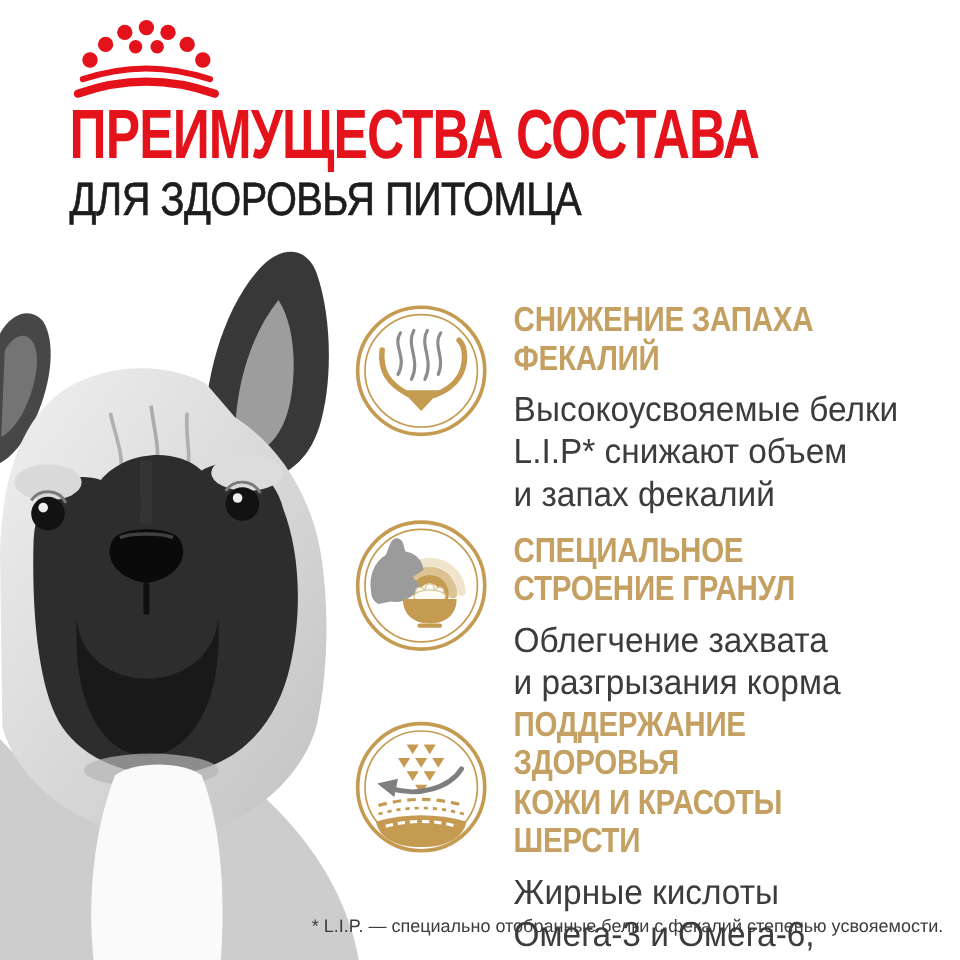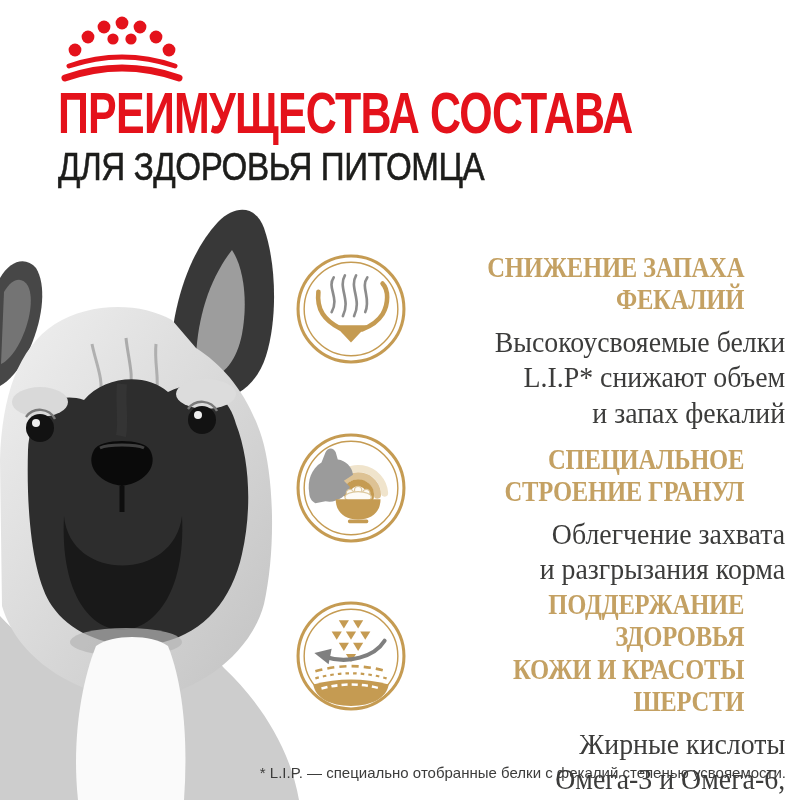"ПРЕИМУЩЕСТВА СОСТАВА" .canvas { text-align: right -> none }
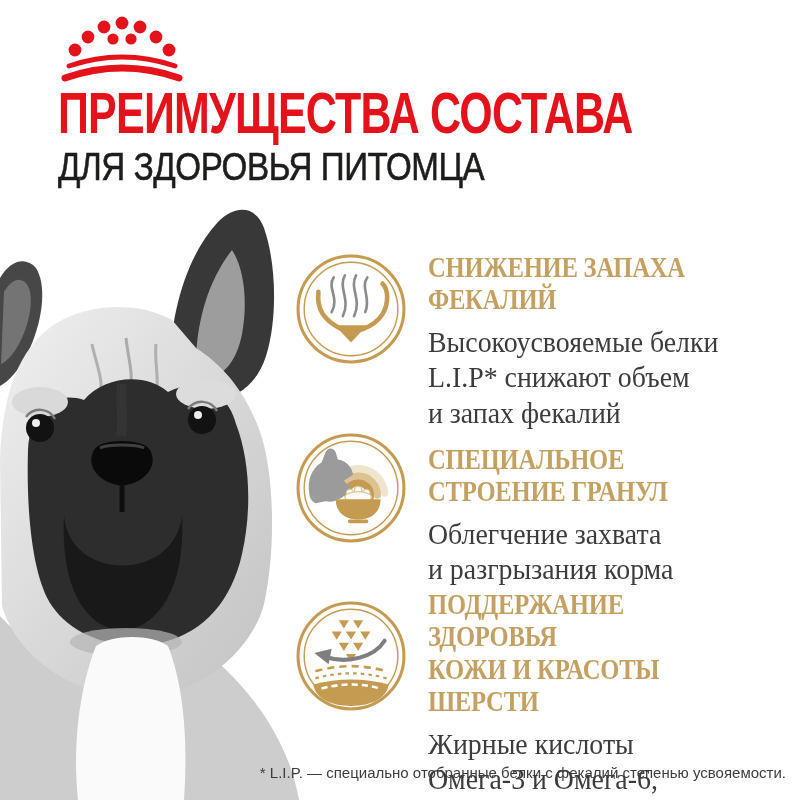"СНИЖЕНИЕ ЗАПАХА" .benefit-text { font-family: Liberation Serif, serif -> none }
